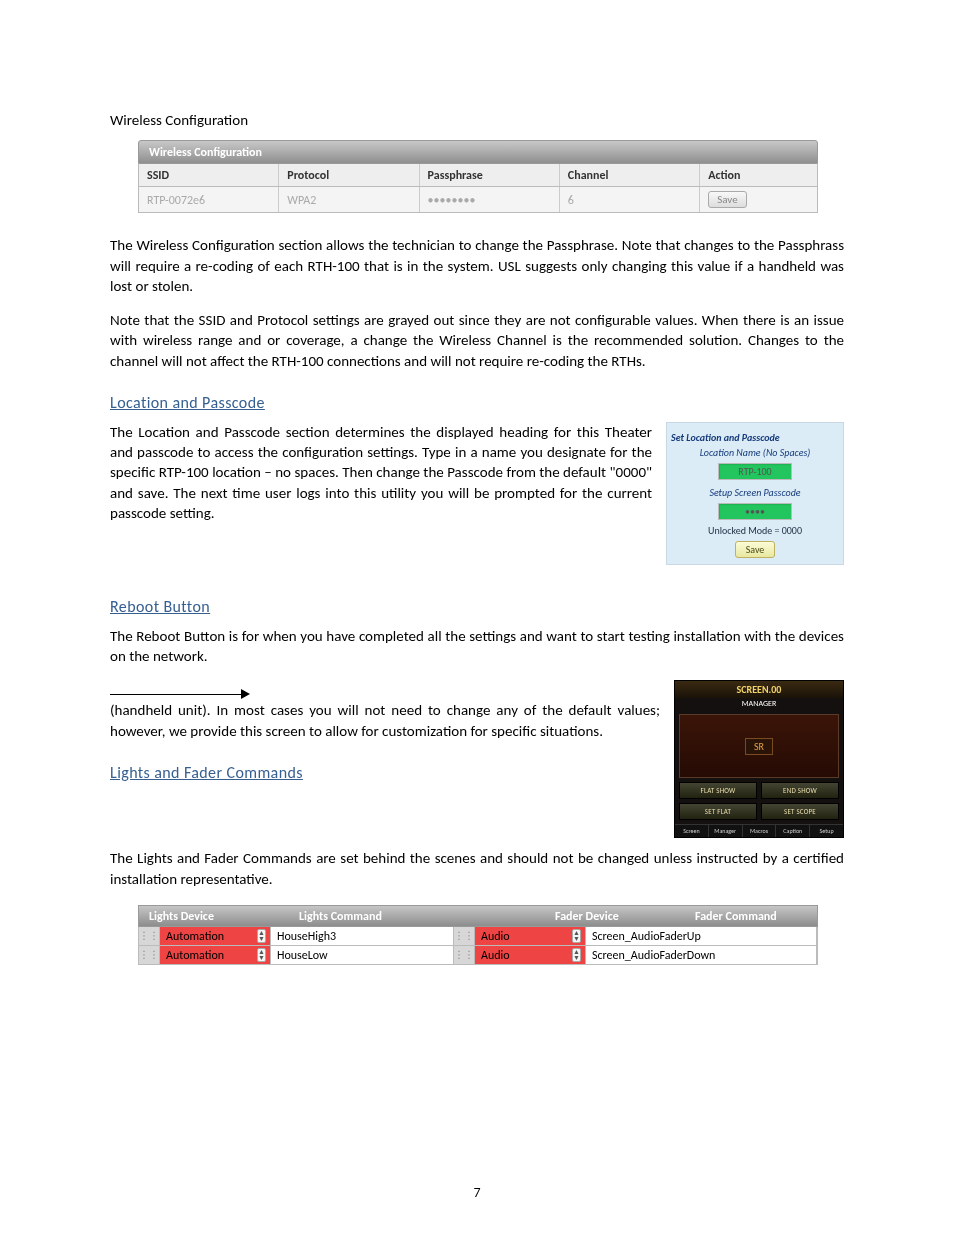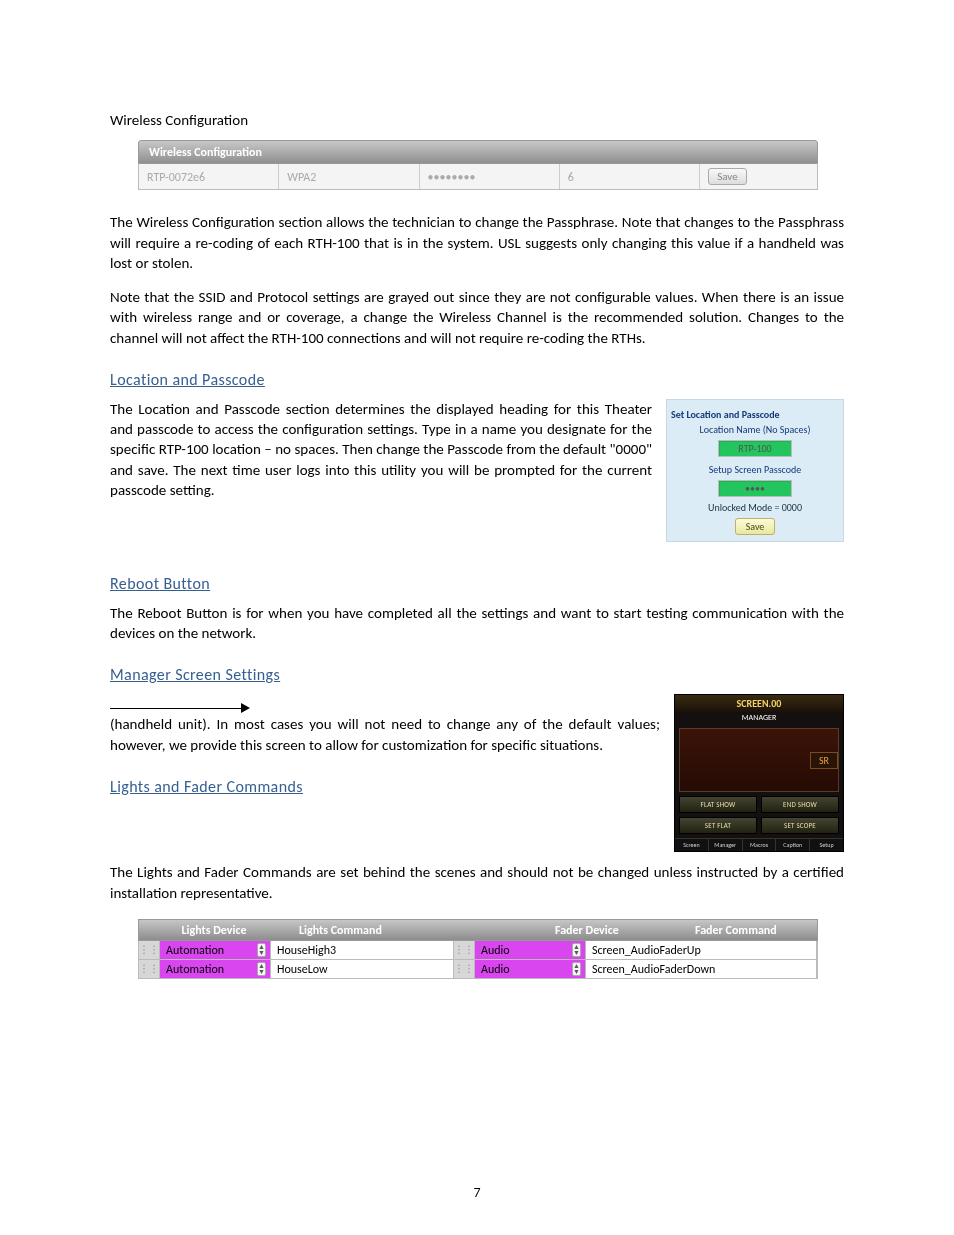"SSID" div.wc-row { html: none -> <div> <div>SSID</div> <div>Protocol</div> <div>Passphrase</div> <div>Channel</div> <div>Action</div> </div> }
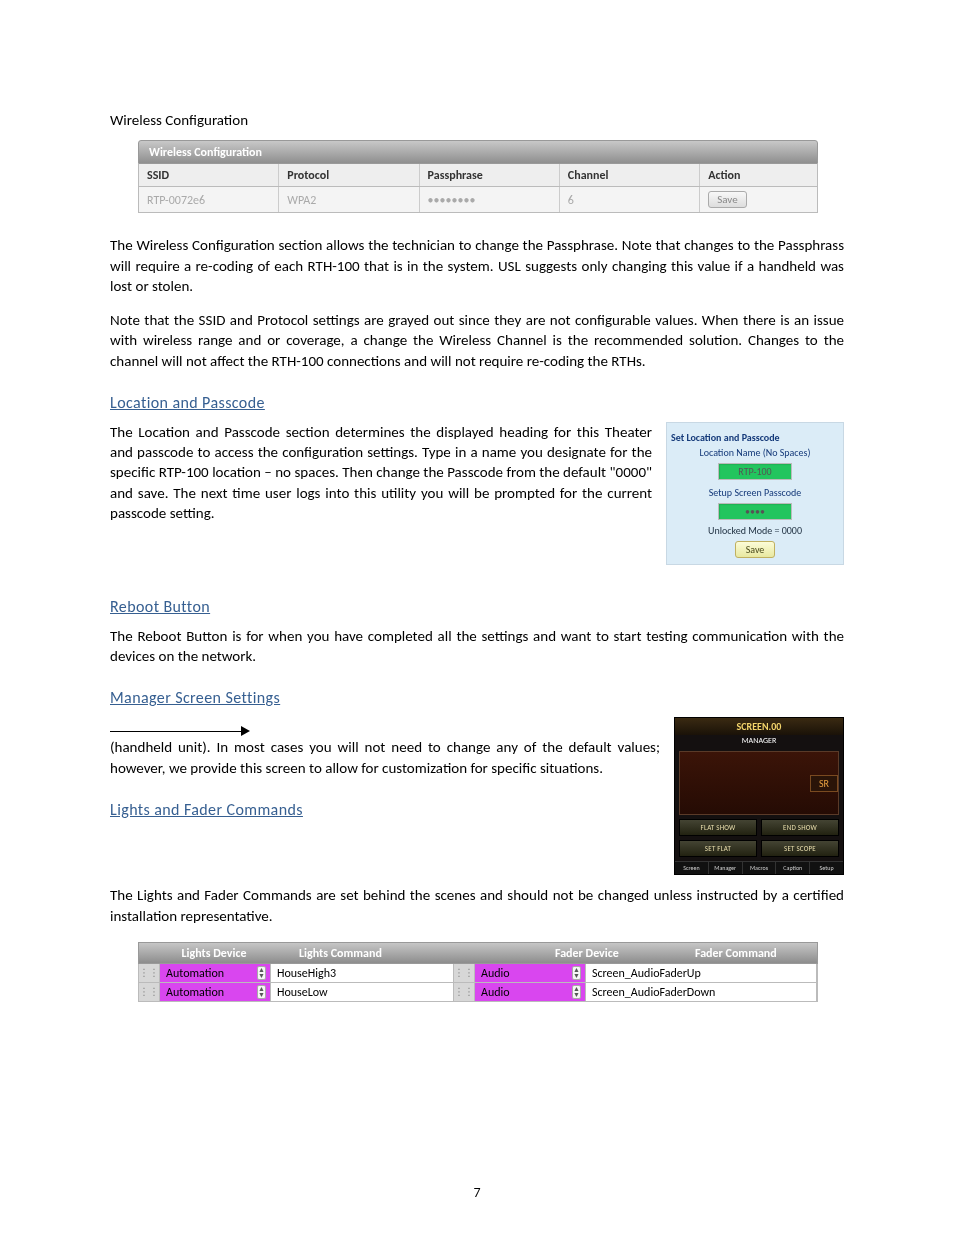"Set Location and Passcode" .loc-box .lbl { font-style: none -> italic }
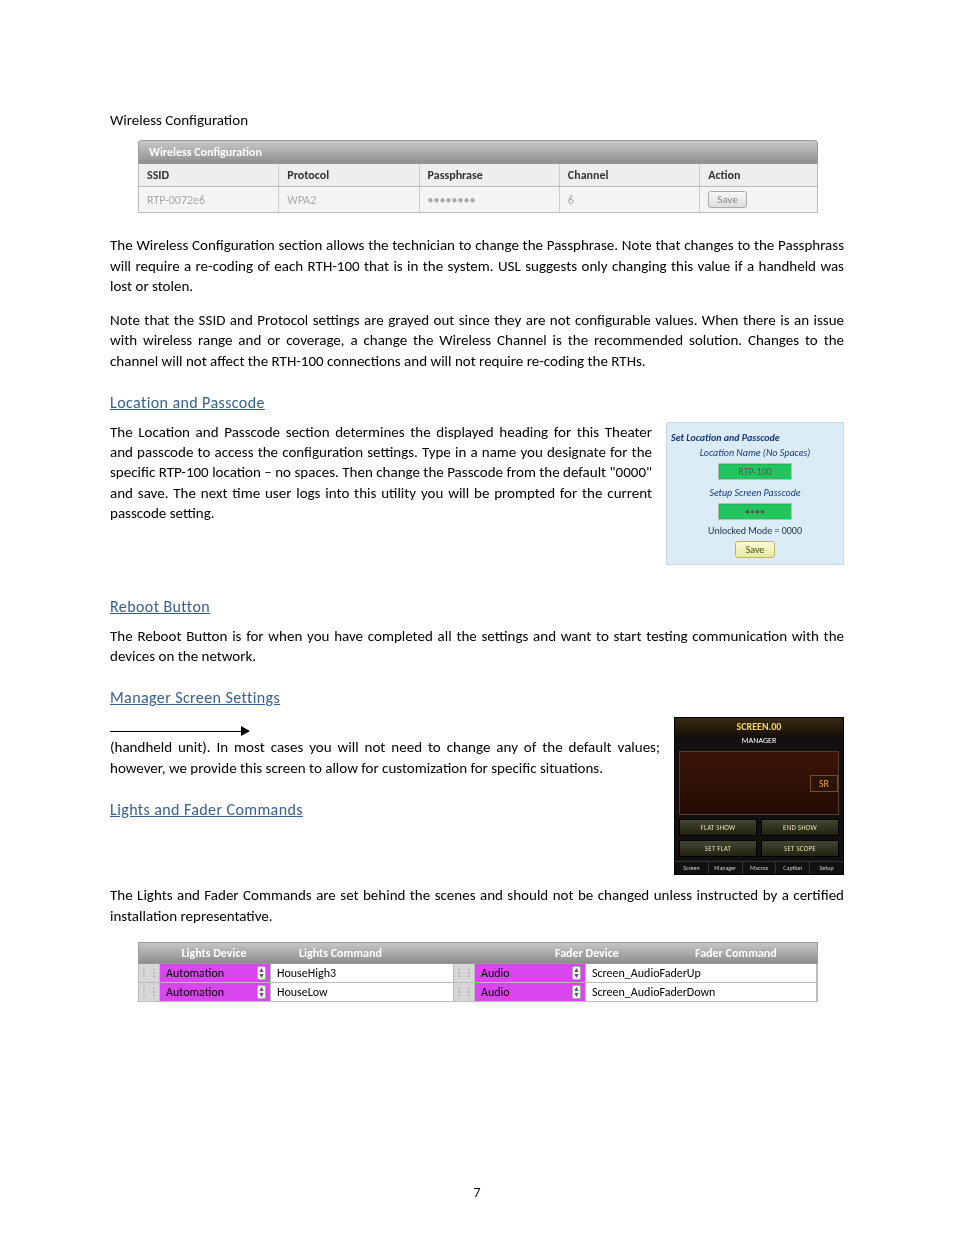"The Reboot Button is for" p.body-text { text: communication -> installation }
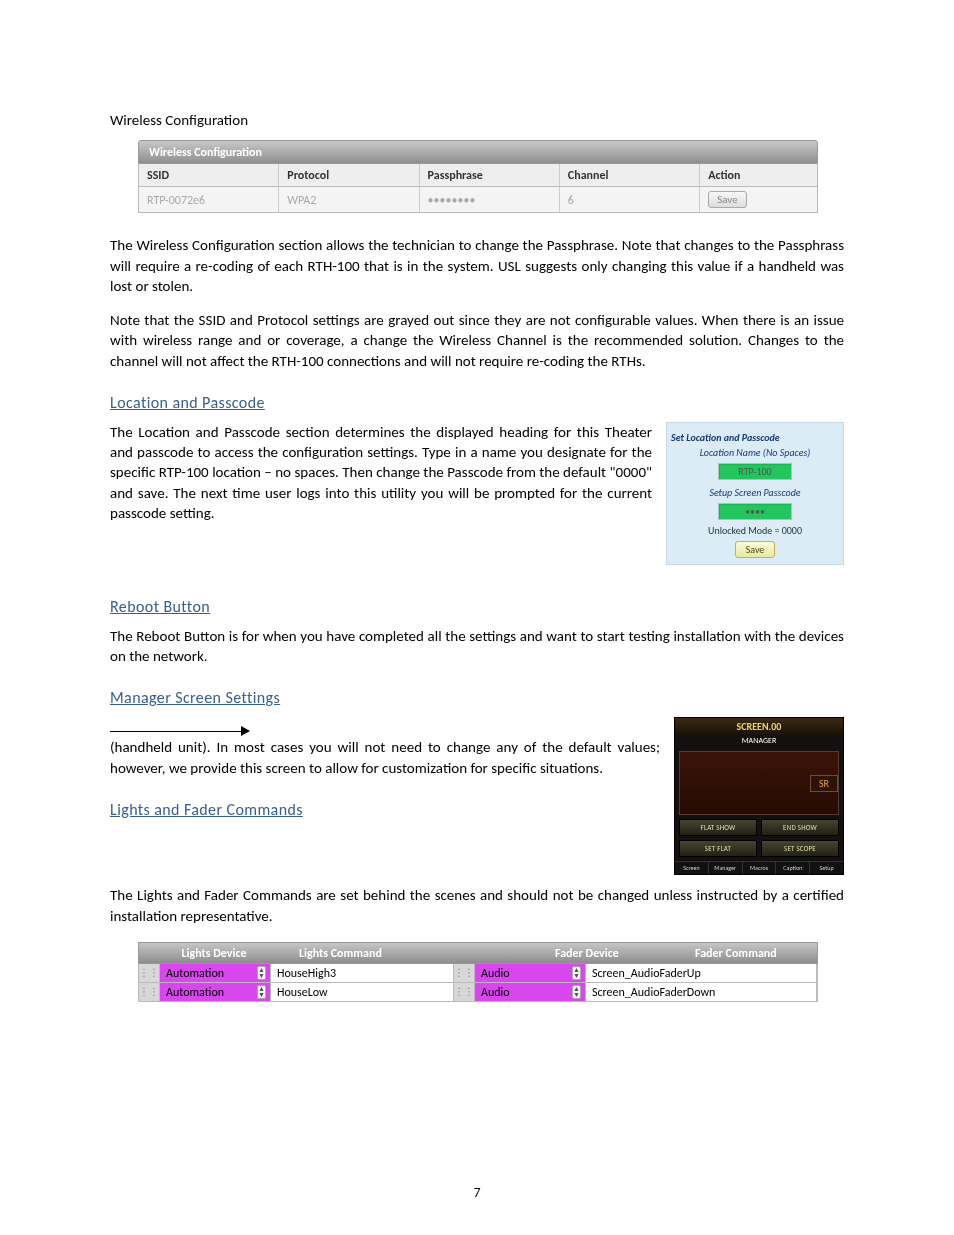"Manager Screen Settings" h2.section-title { html: <h2>Manager Screen Settings</h2> -> none }
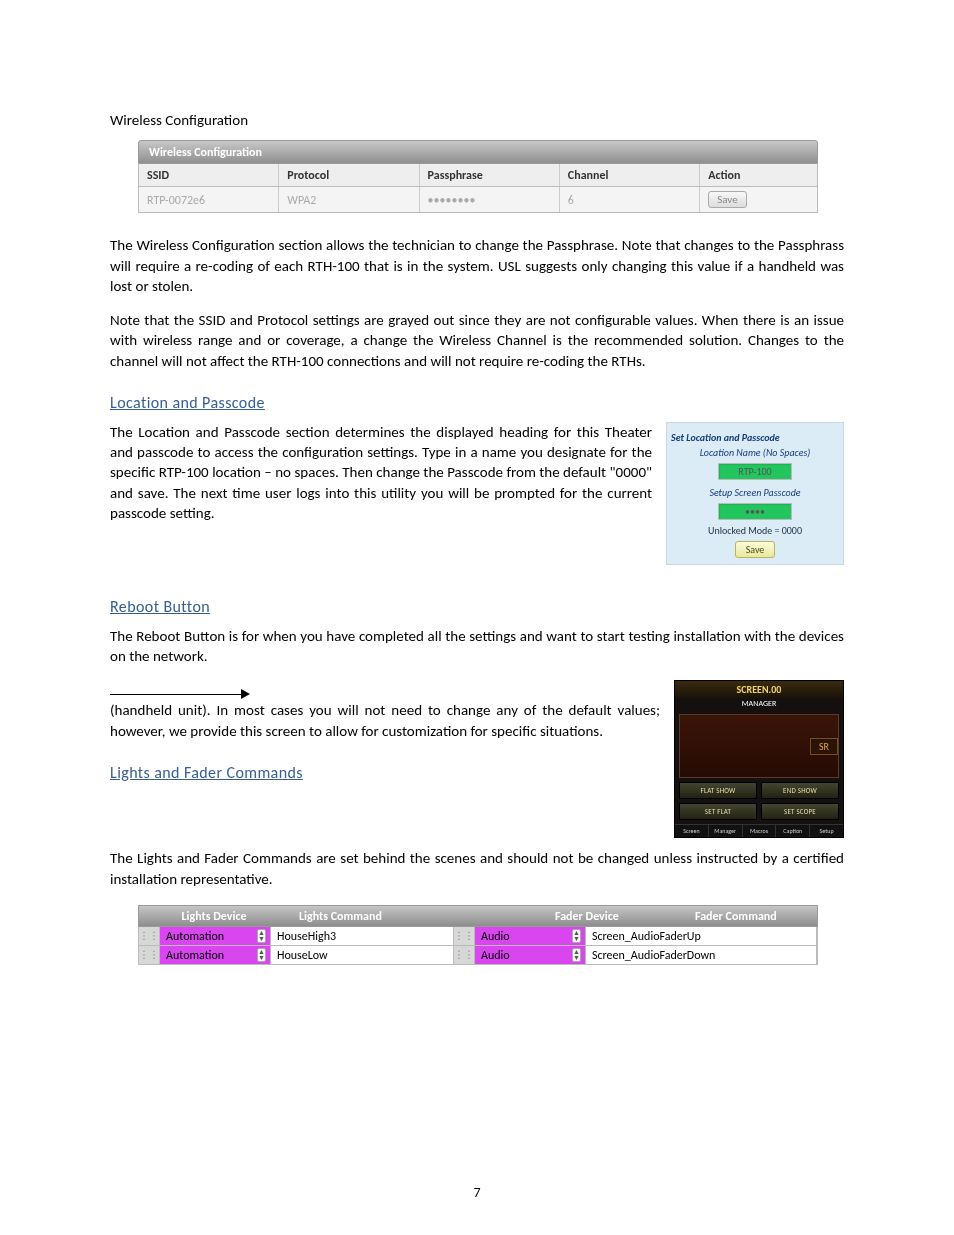"SR" .mgr-stage { justify-content: flex-end -> center }
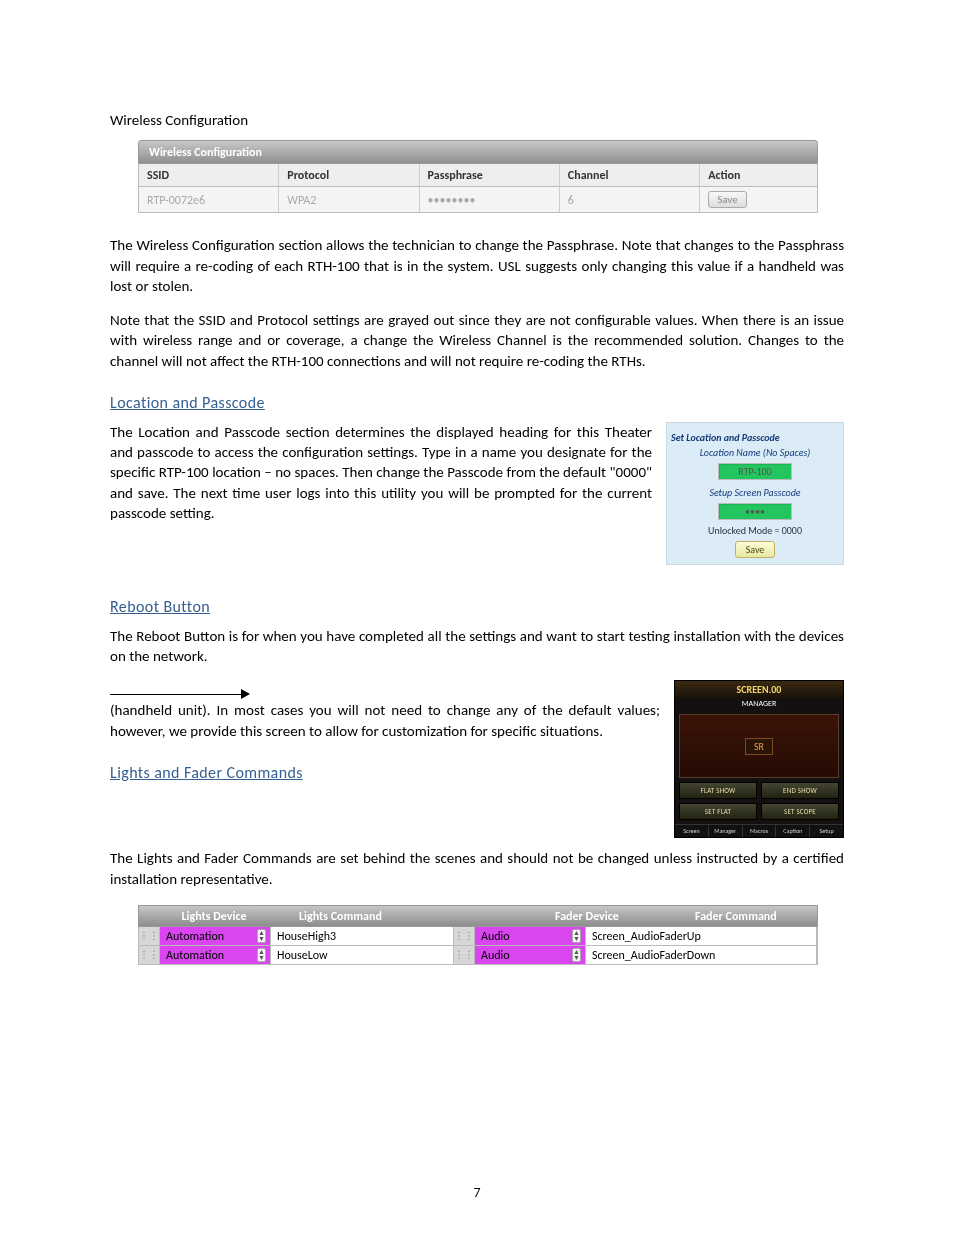"Lights Device" .col-ld { text-align: center -> none }
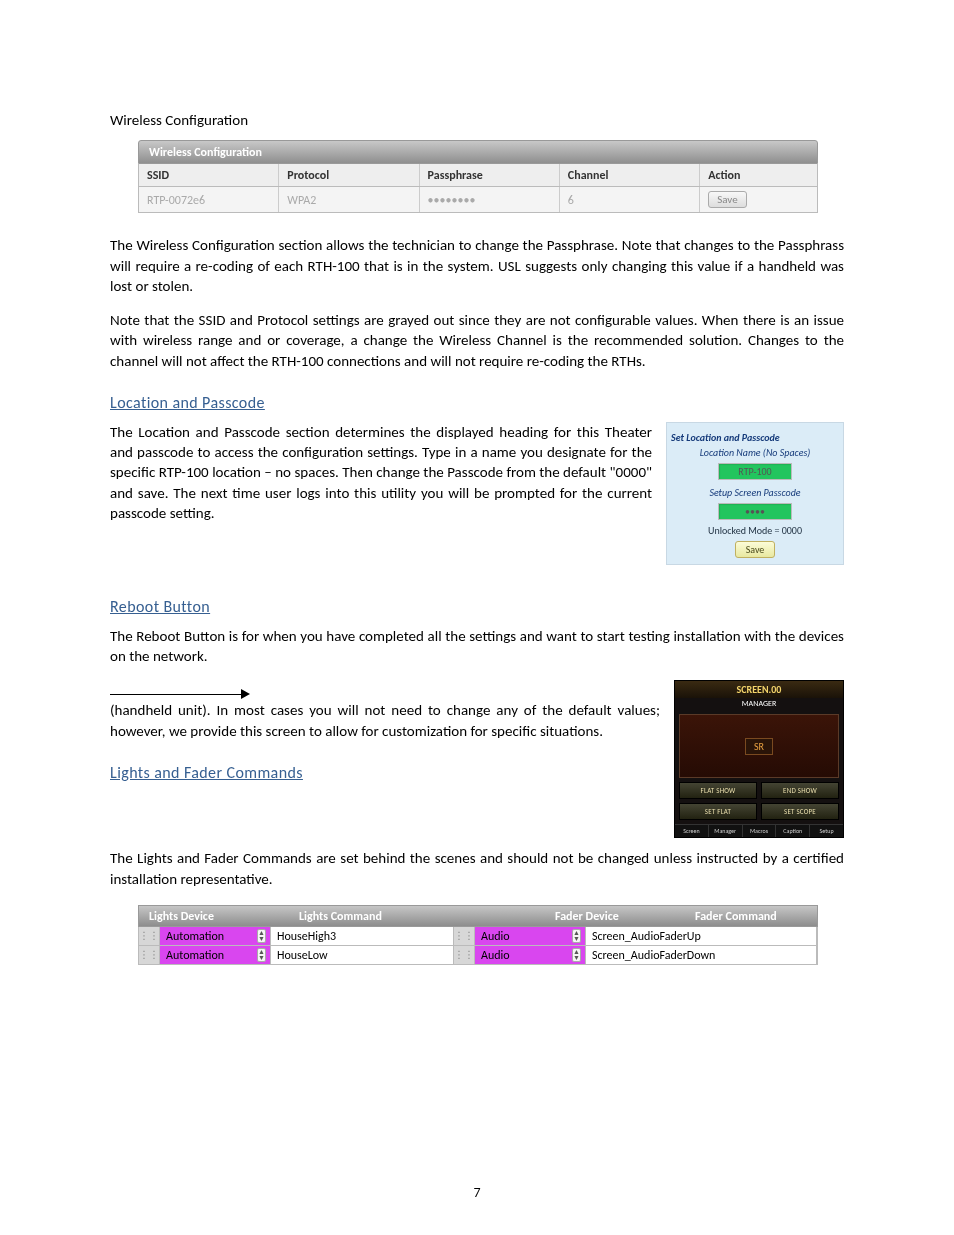"Automation" .lf-sel { background: #d946ef -> #ef4444 }
